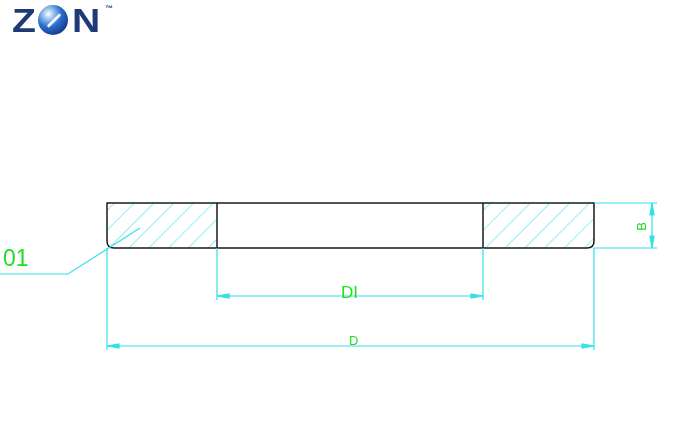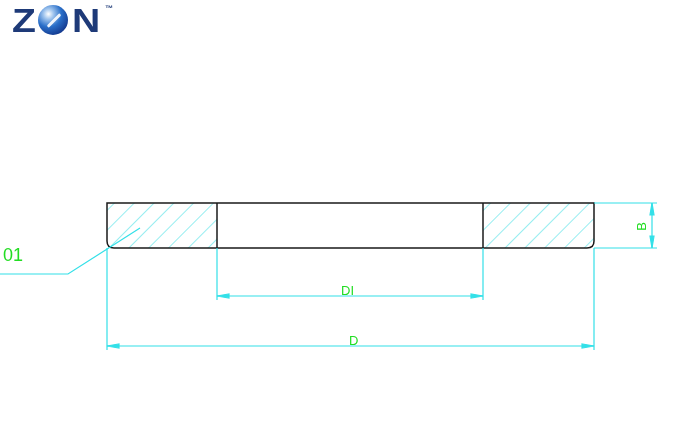"01" .part-label { font-size: 18px -> 23px }
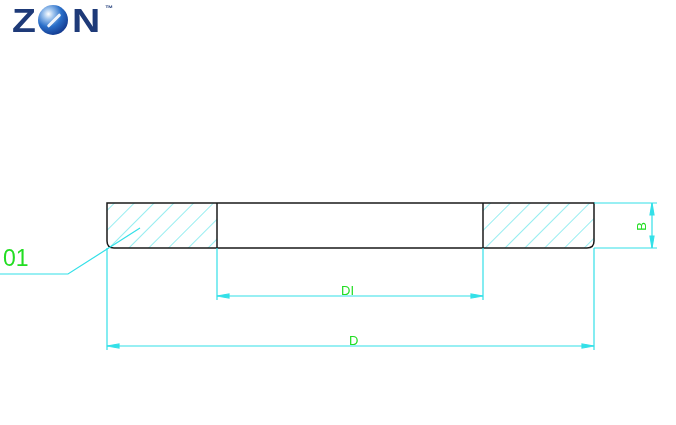"DI" .dim-di { font-size: 13px -> 17px }
